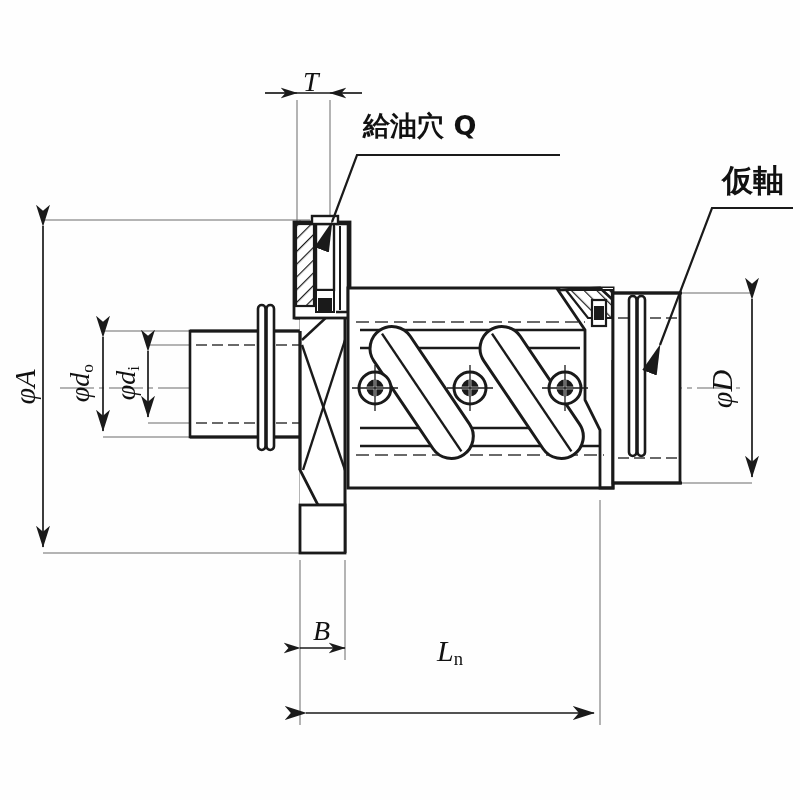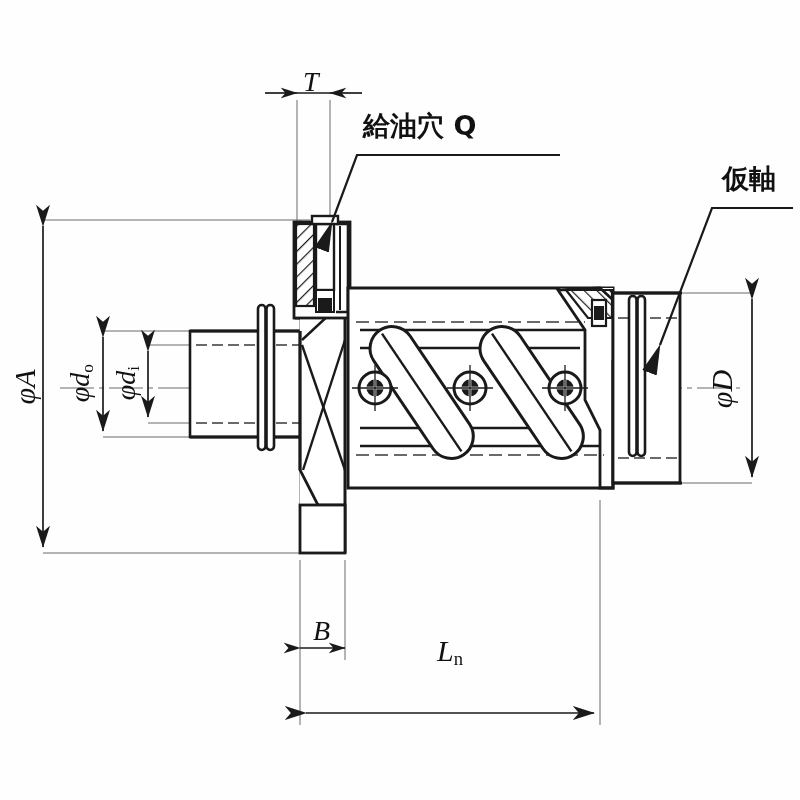"仮軸" div.lbl { font-size: 27px -> 31px }
